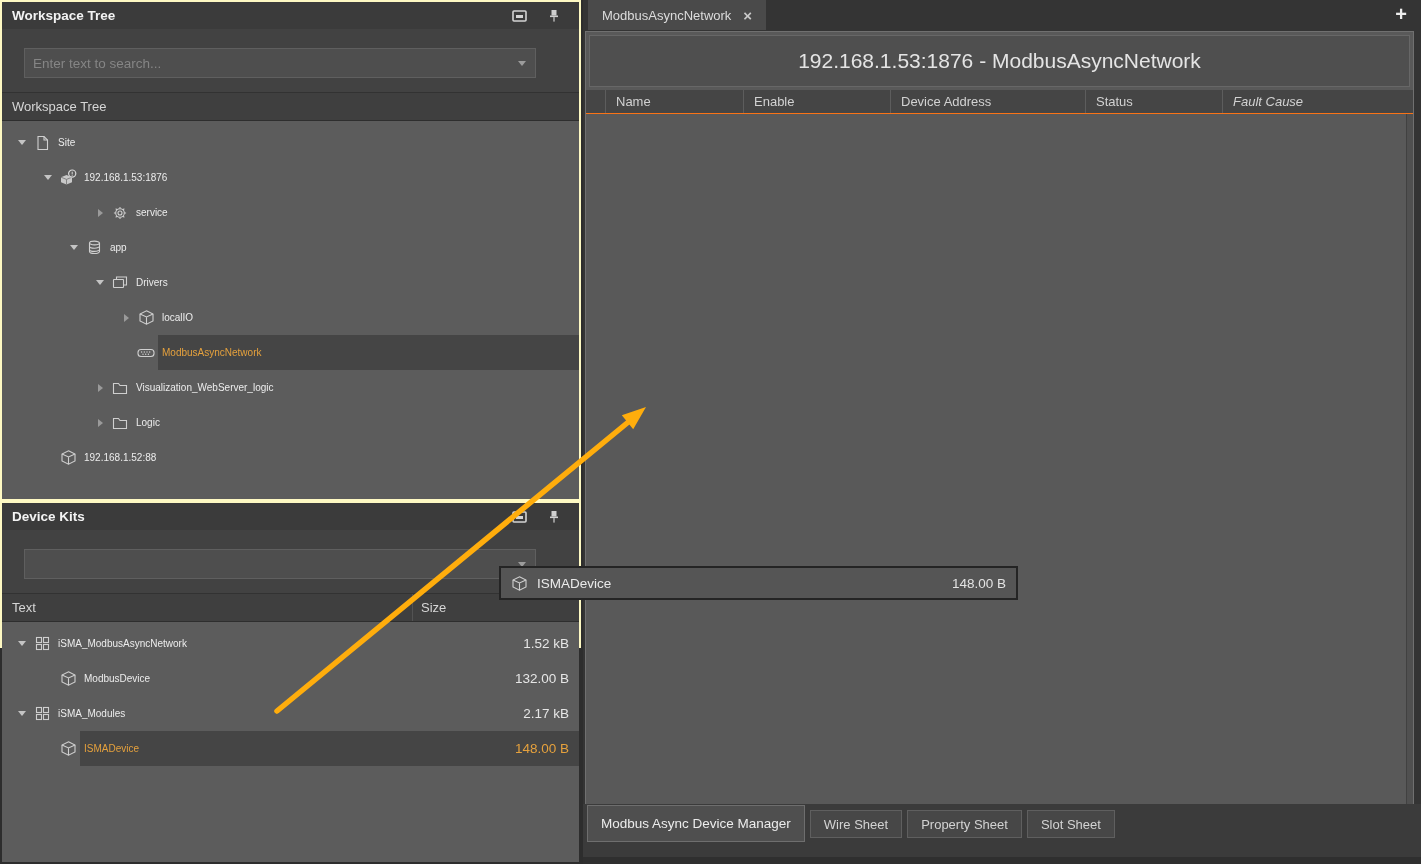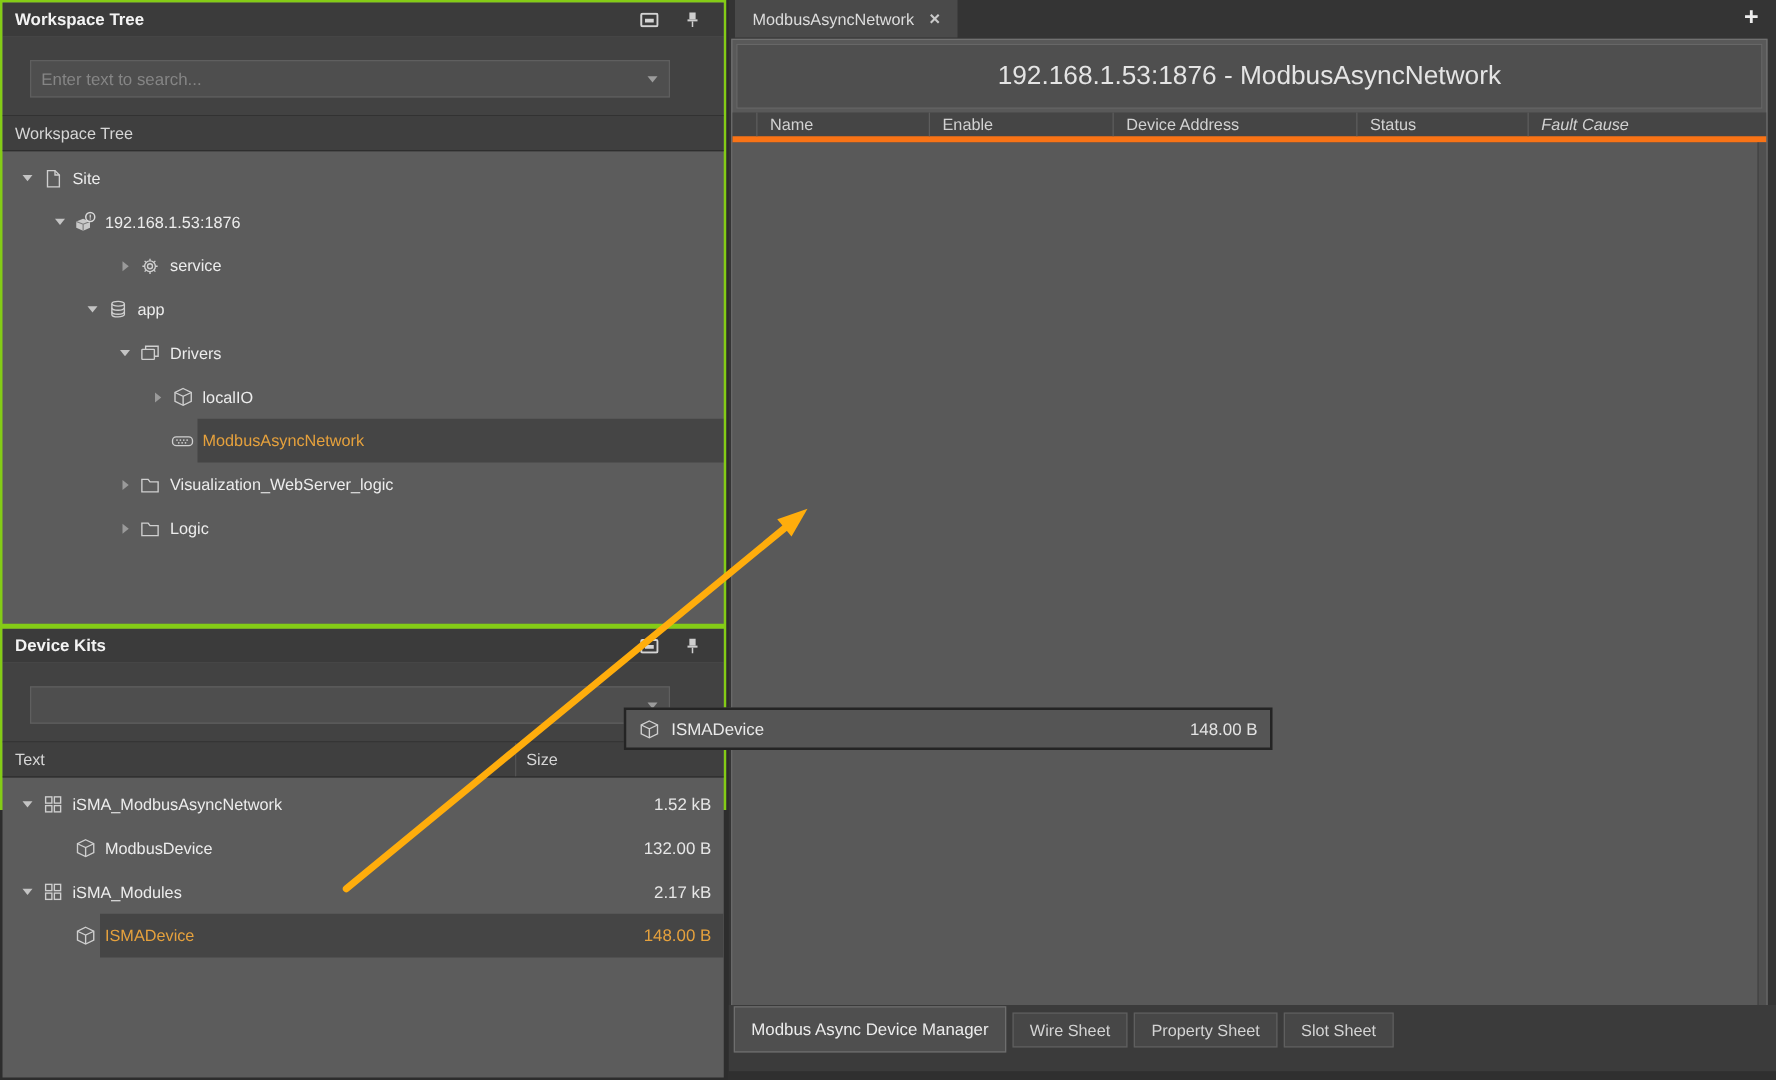"Workspace Tree" .left-col { background: #84cc16 -> #fef9c3 }
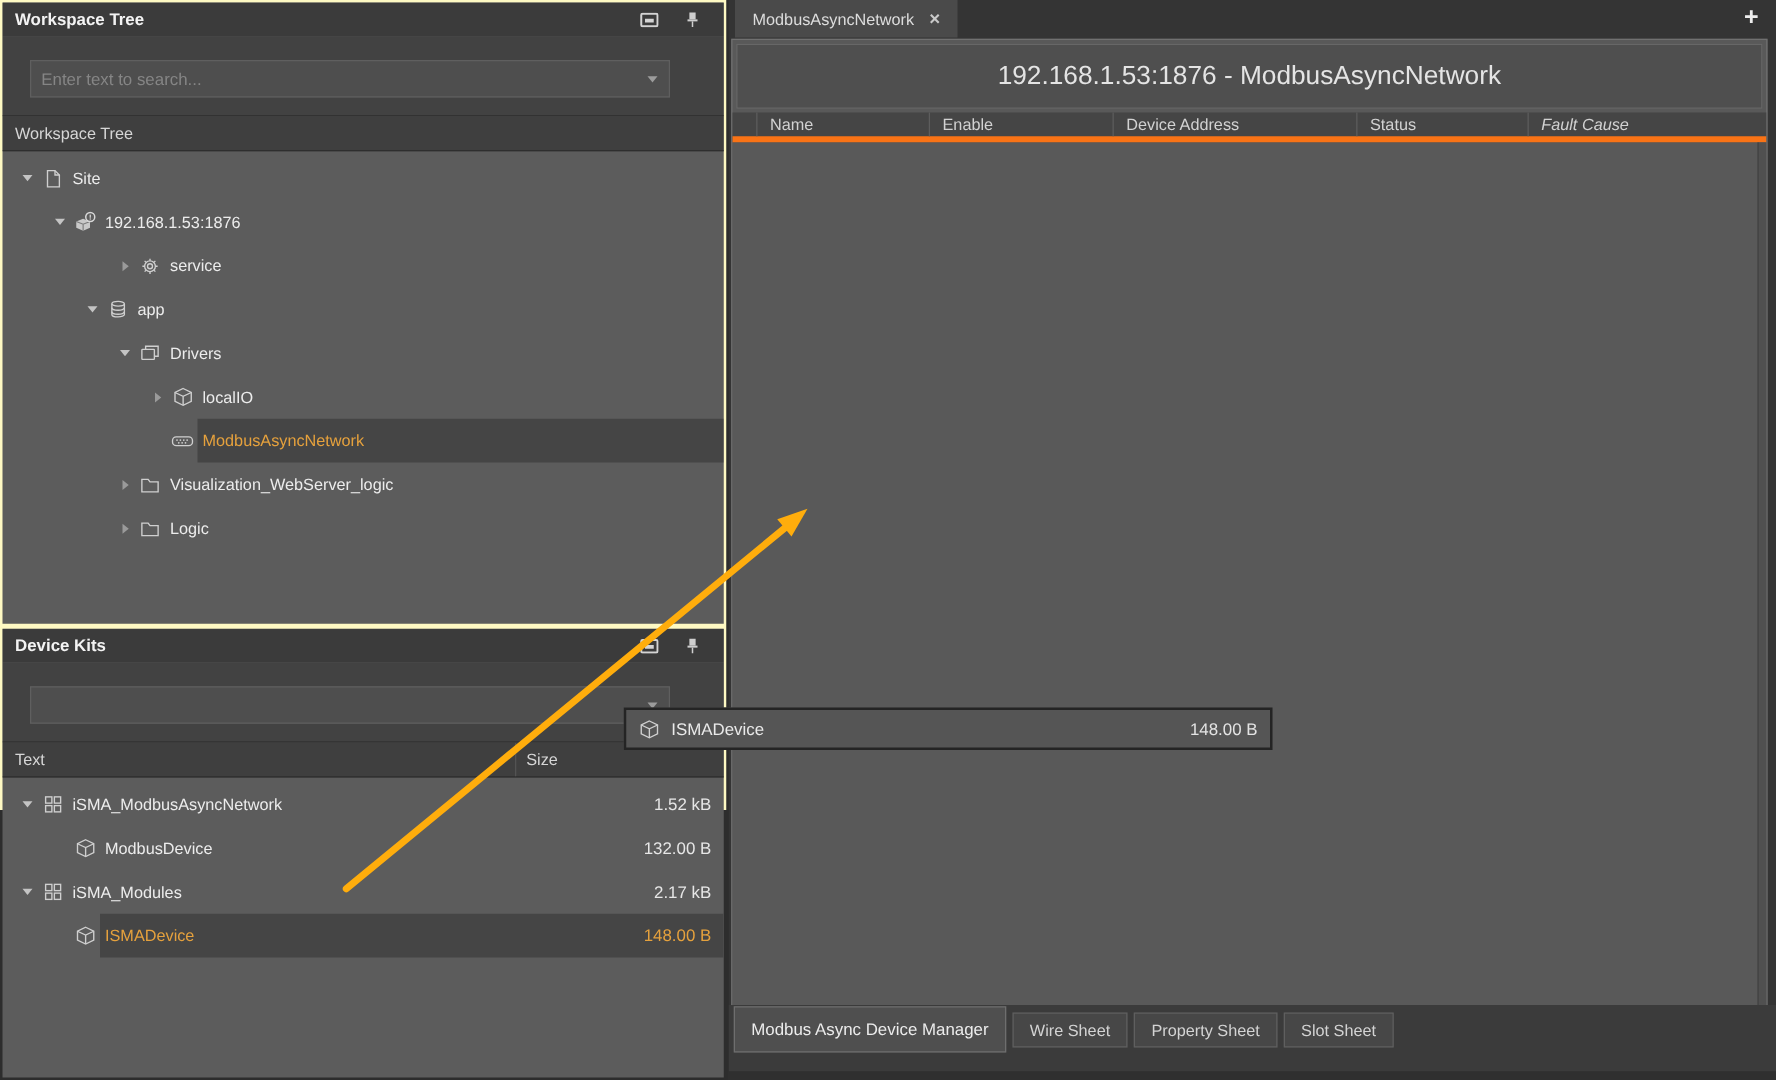"Name" .grid-header { border-bottom: 5px solid #f97316 -> 1px solid #f97316 }
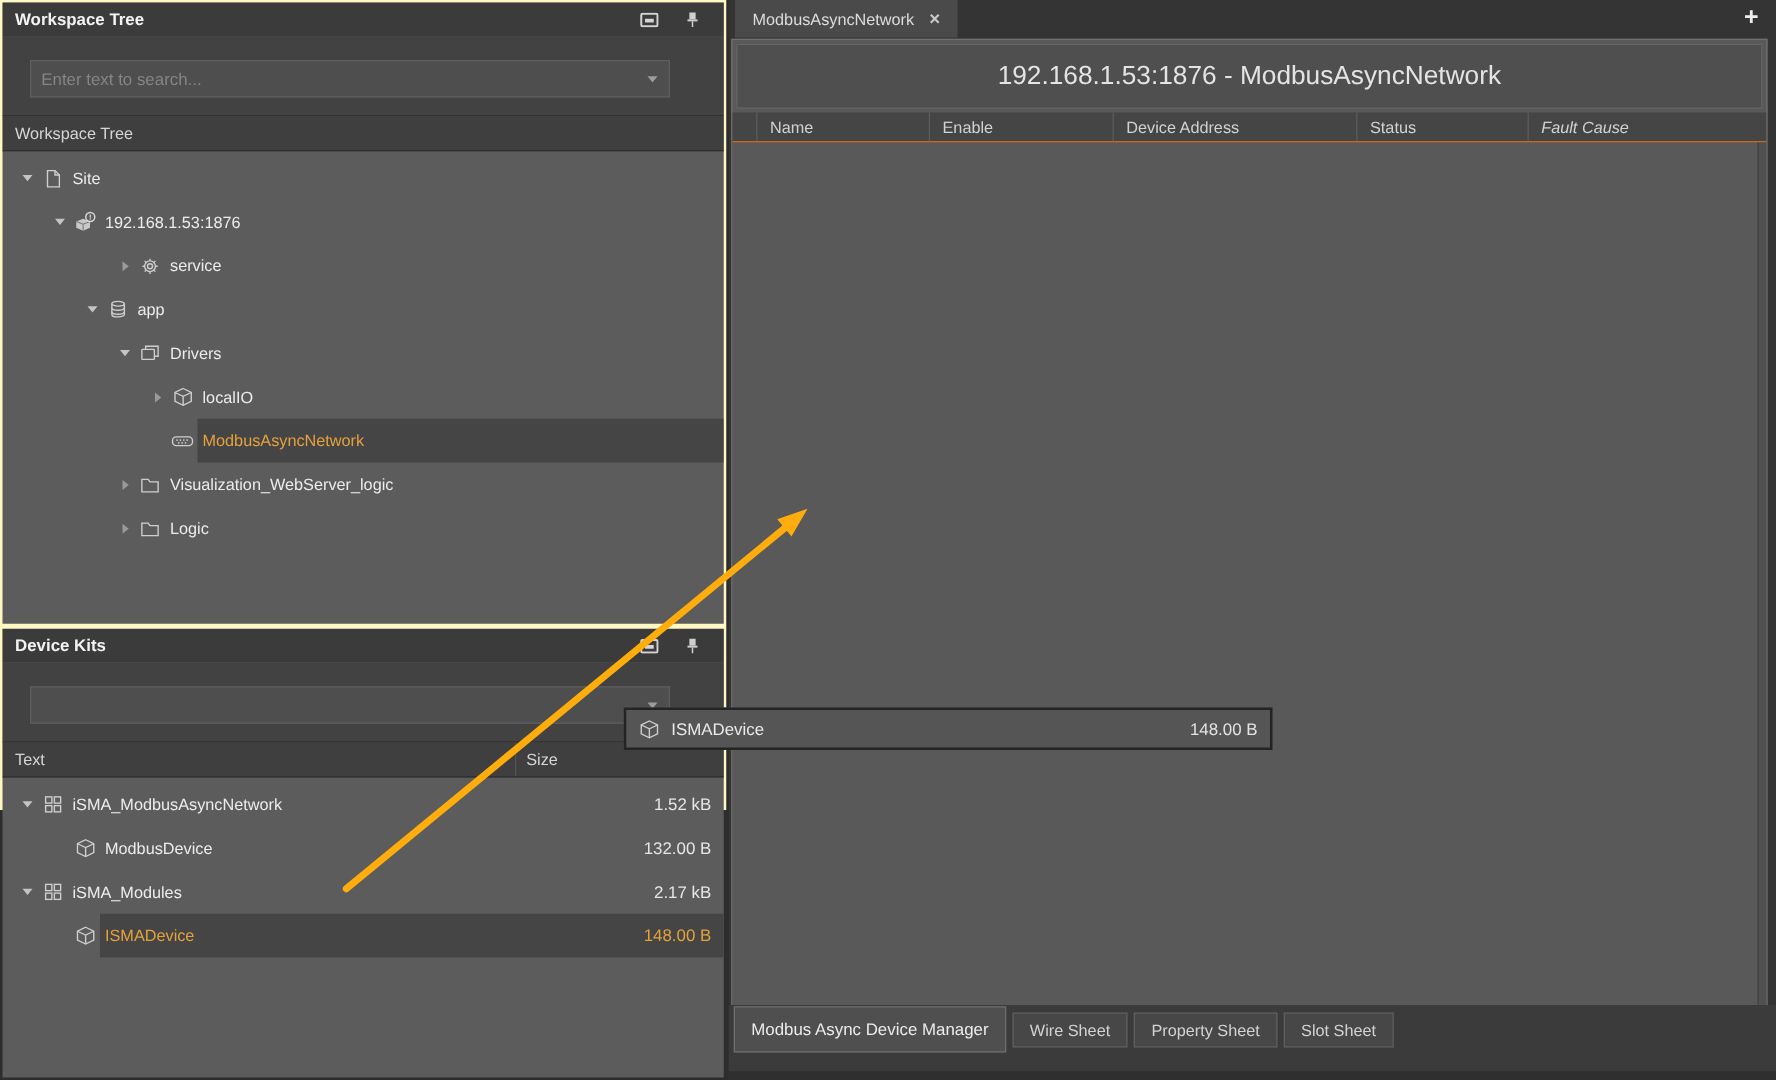"Site" .t-label { font-size: 13px -> 10px }
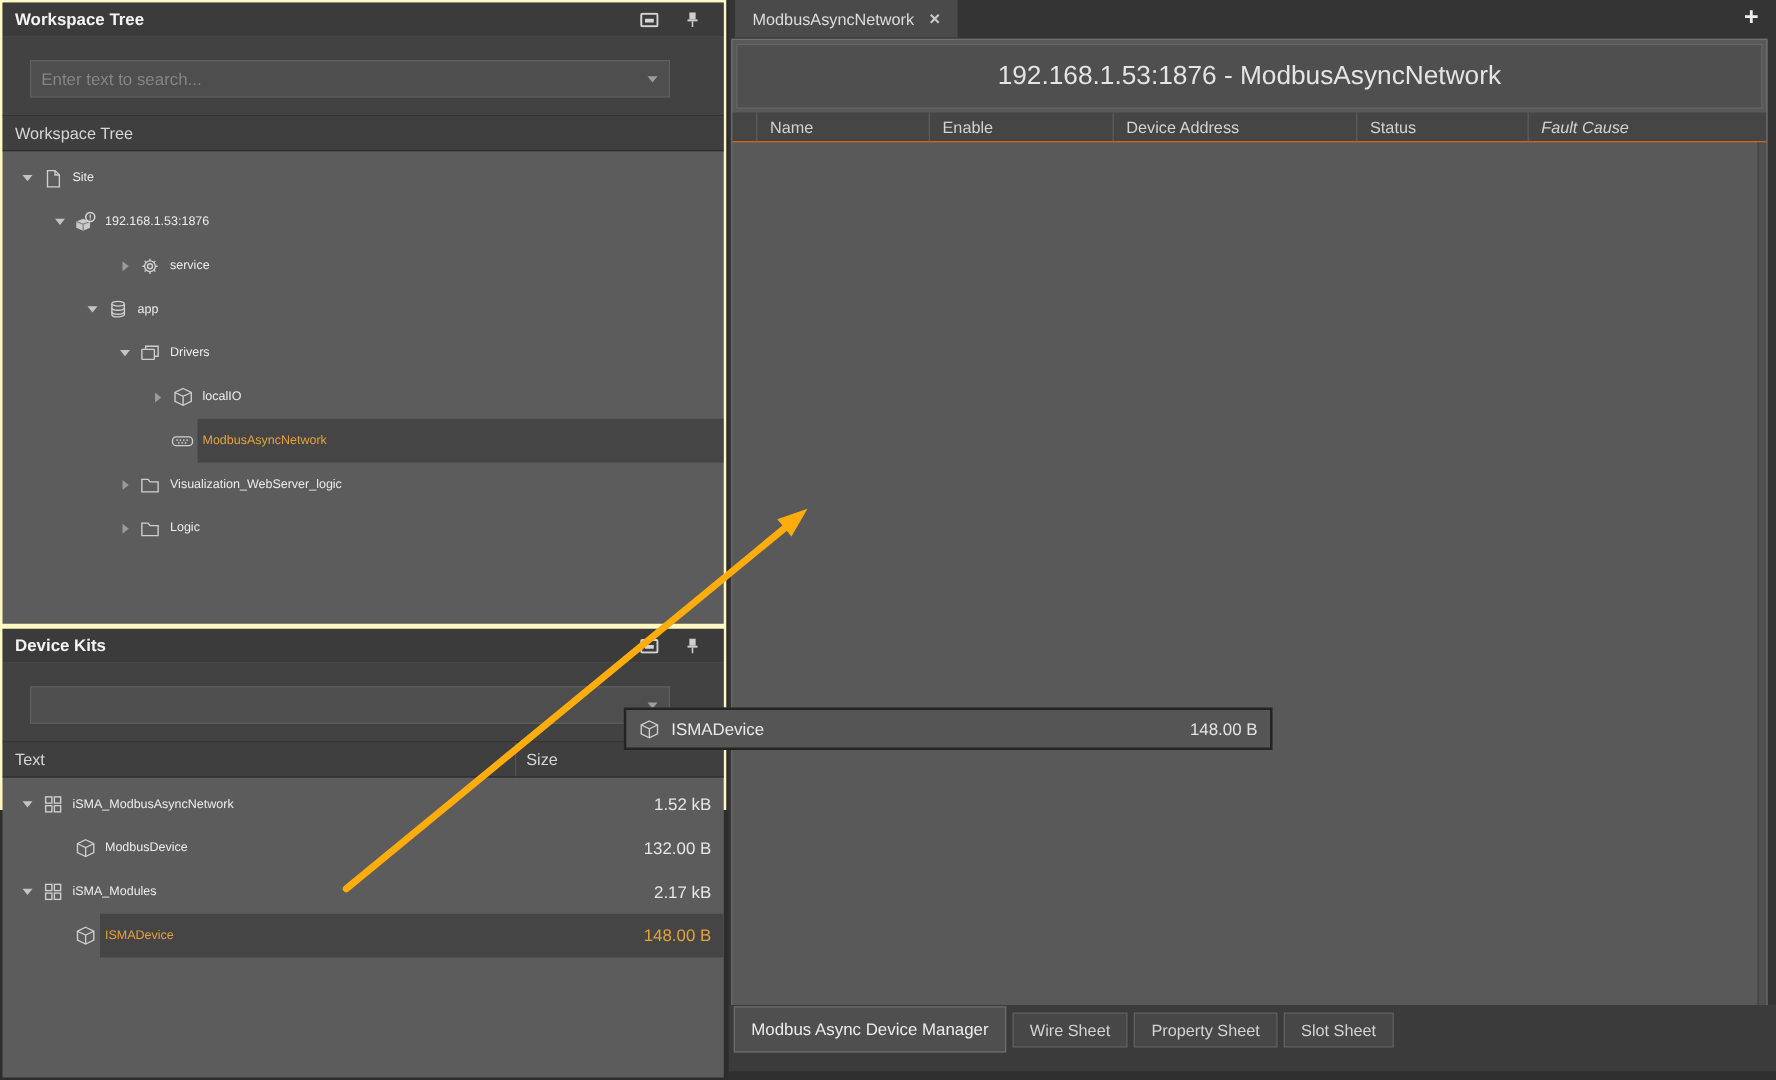"192.168.1.52:88" div.t-row { html: none -> <div> <span></span> <span></span> <span> <svg> <g> <path></path> <path></path> </g> </svg> </span> <span> <span>192.168.1.52:88</span> </span> </div> }
